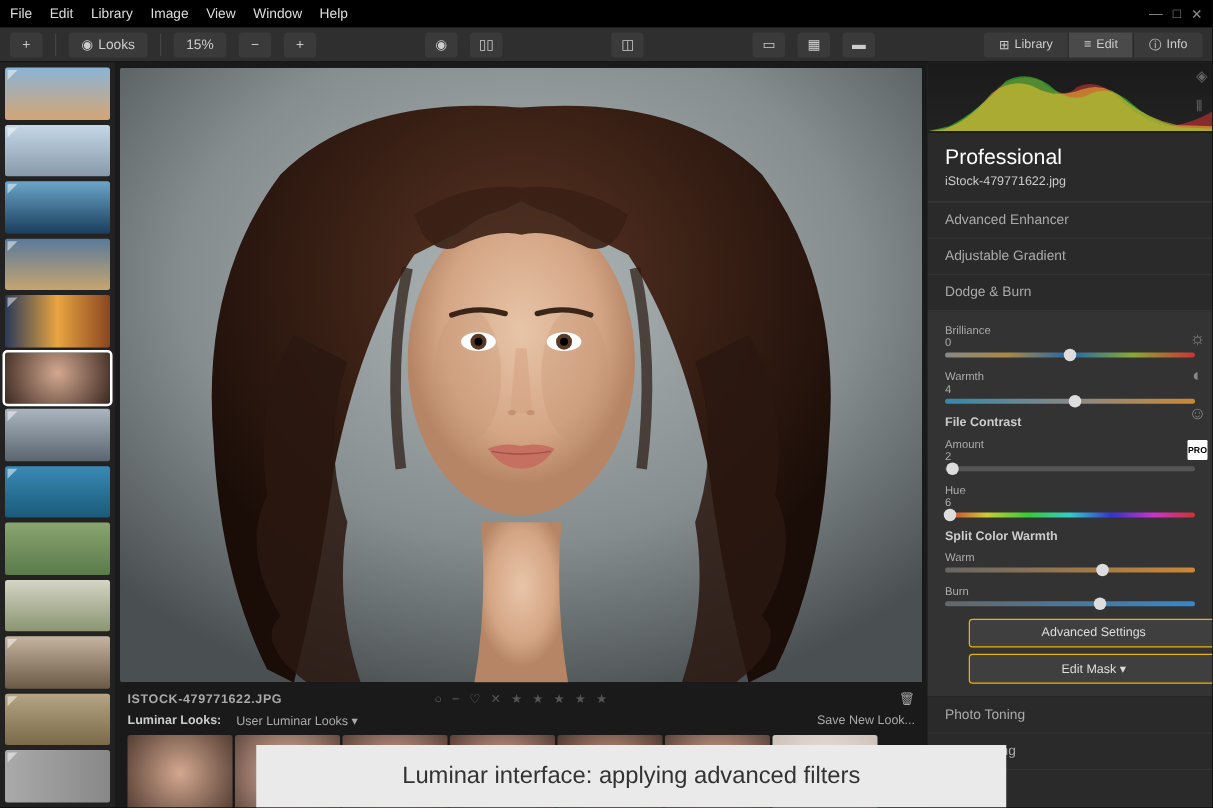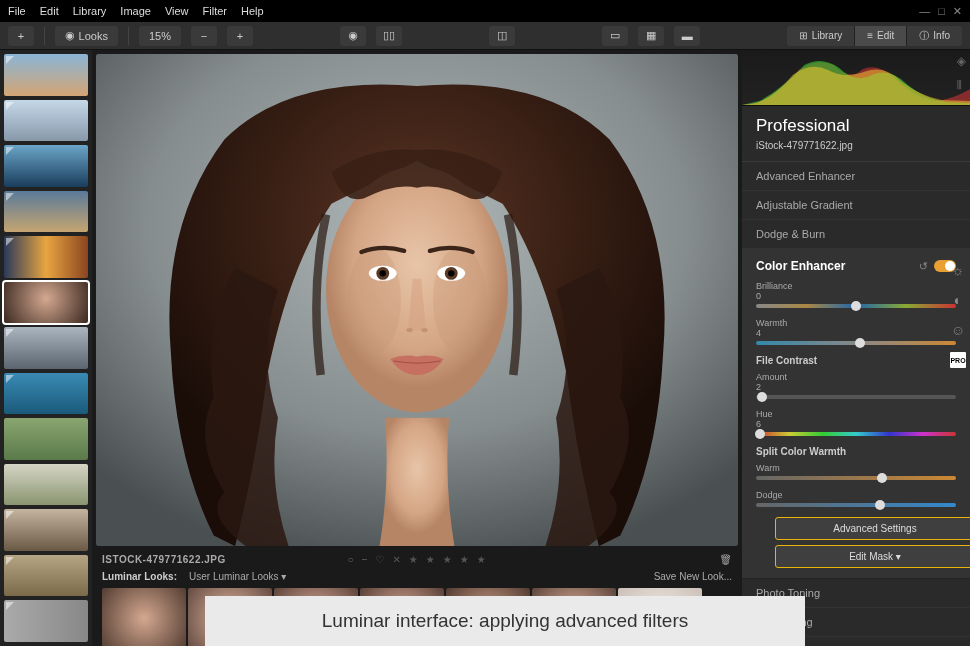"Filter" span.menubar-item { text: Filter -> Window }
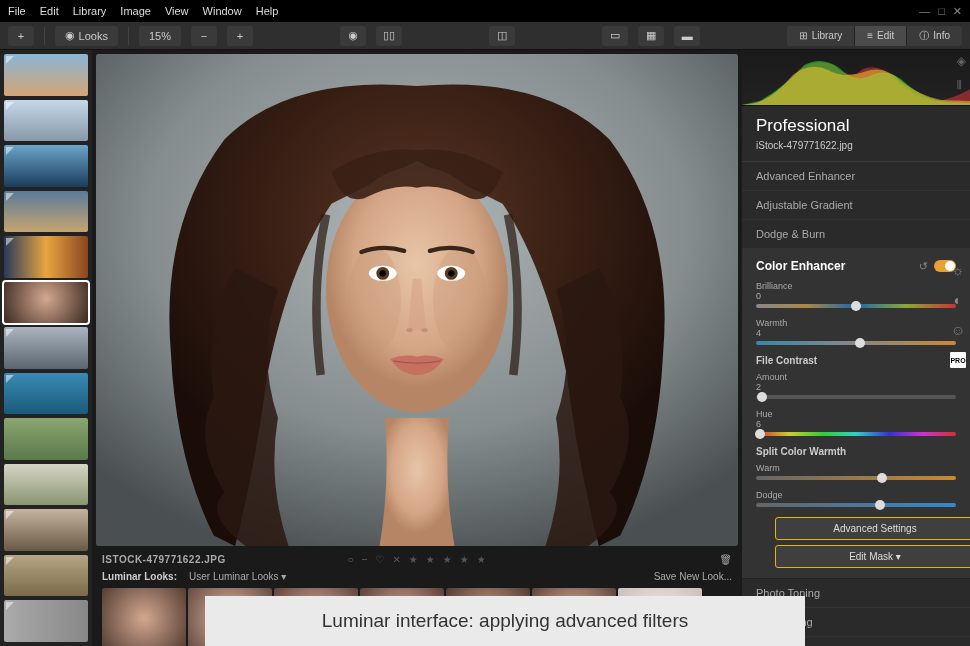"Color Enhancer" div.filter-header { html: <div> <span>Color Enhancer</span> <div> <span>↺</span> <span></span> </div> </div> -> none }
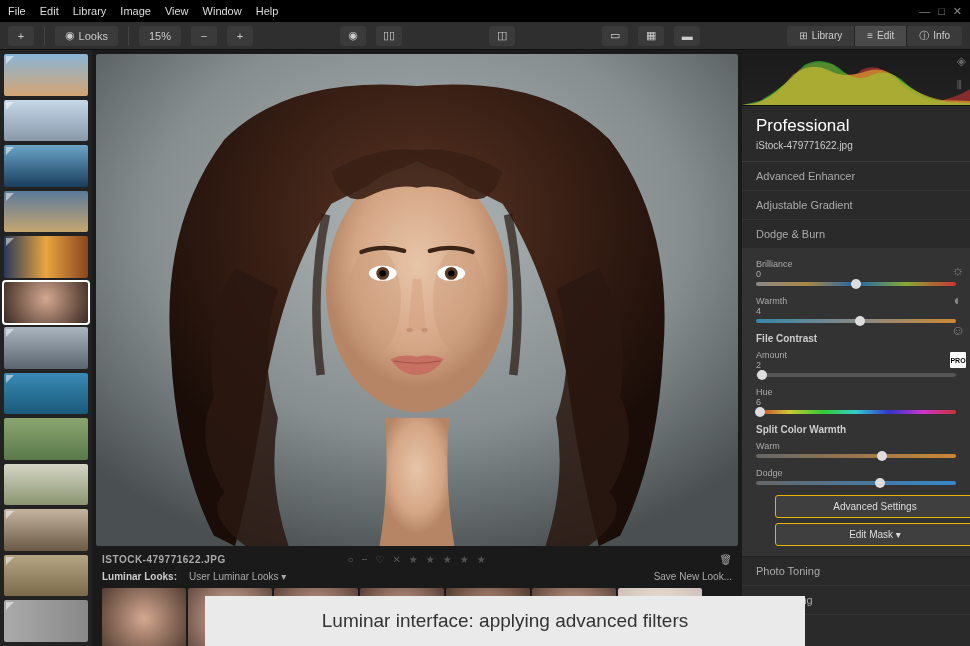"Dodge" span { text: Dodge -> Burn }
